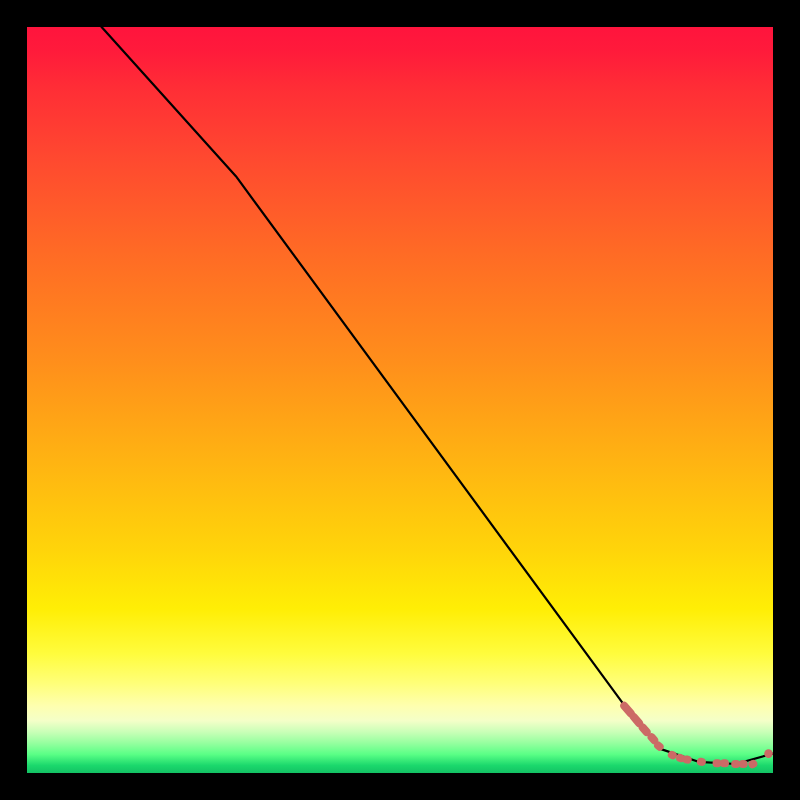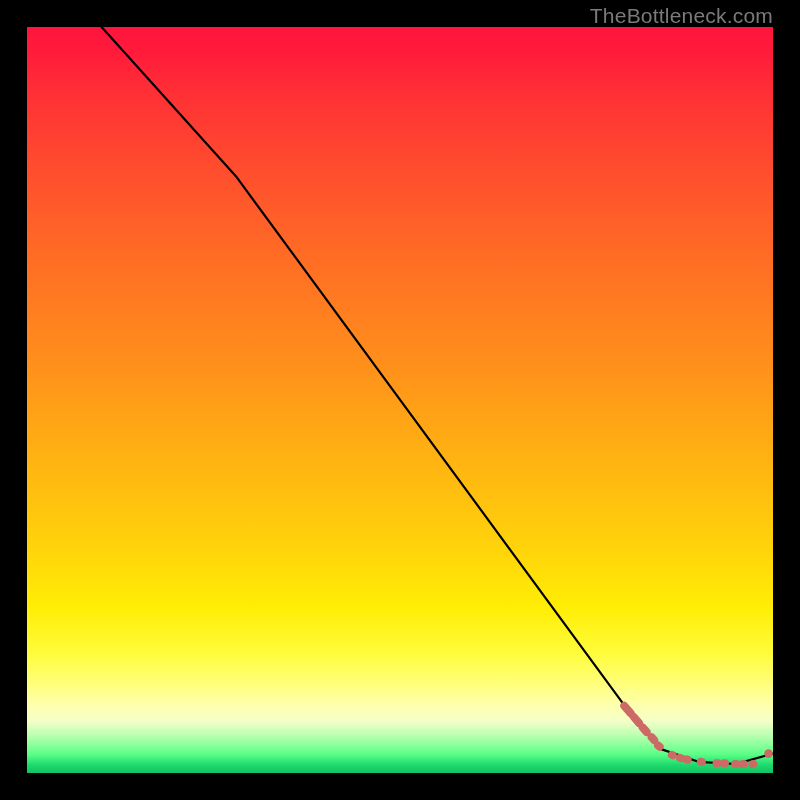"TheBottleneck.com" div.watermark { html: <div>TheBottleneck.com</div> -> none }
